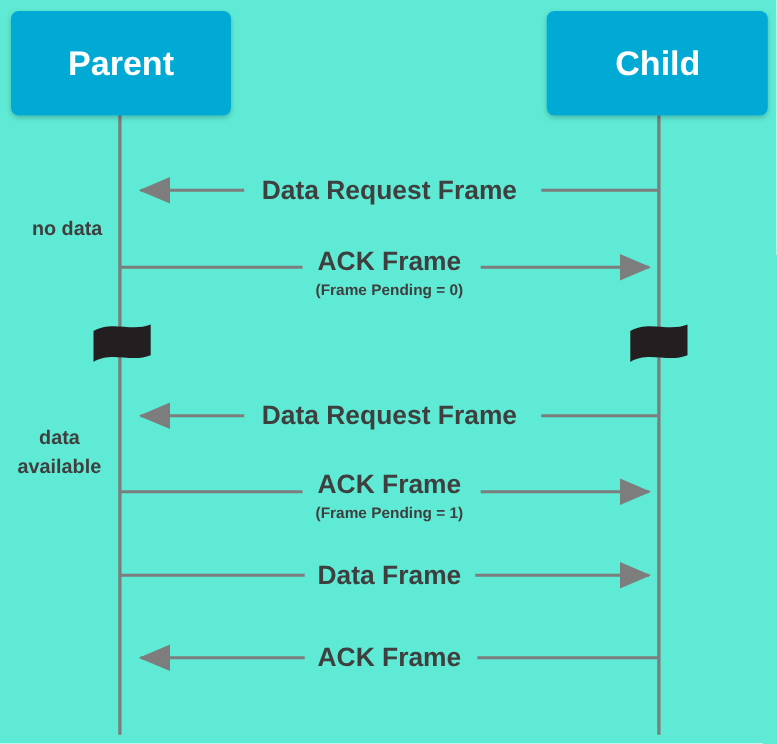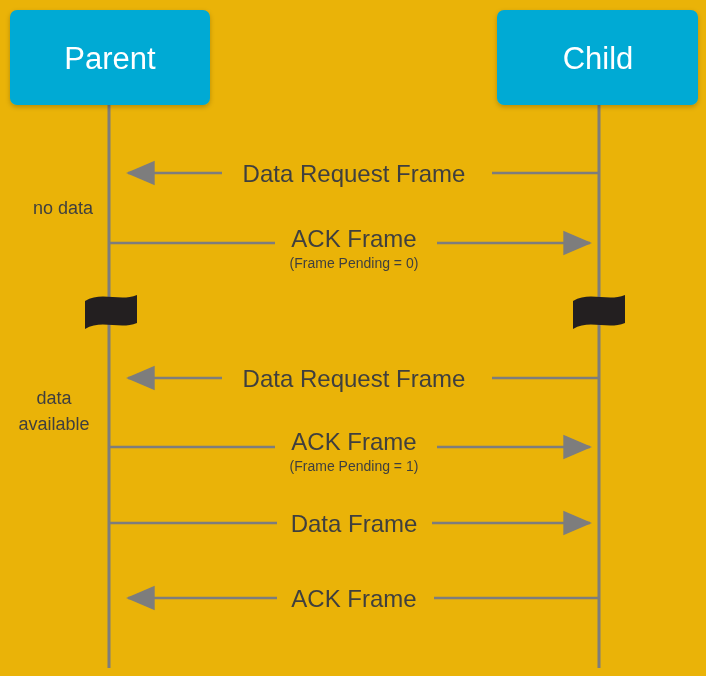"Parent" #diagram-root { background: #eab308 -> #5eead4; font-weight: none -> bold }
